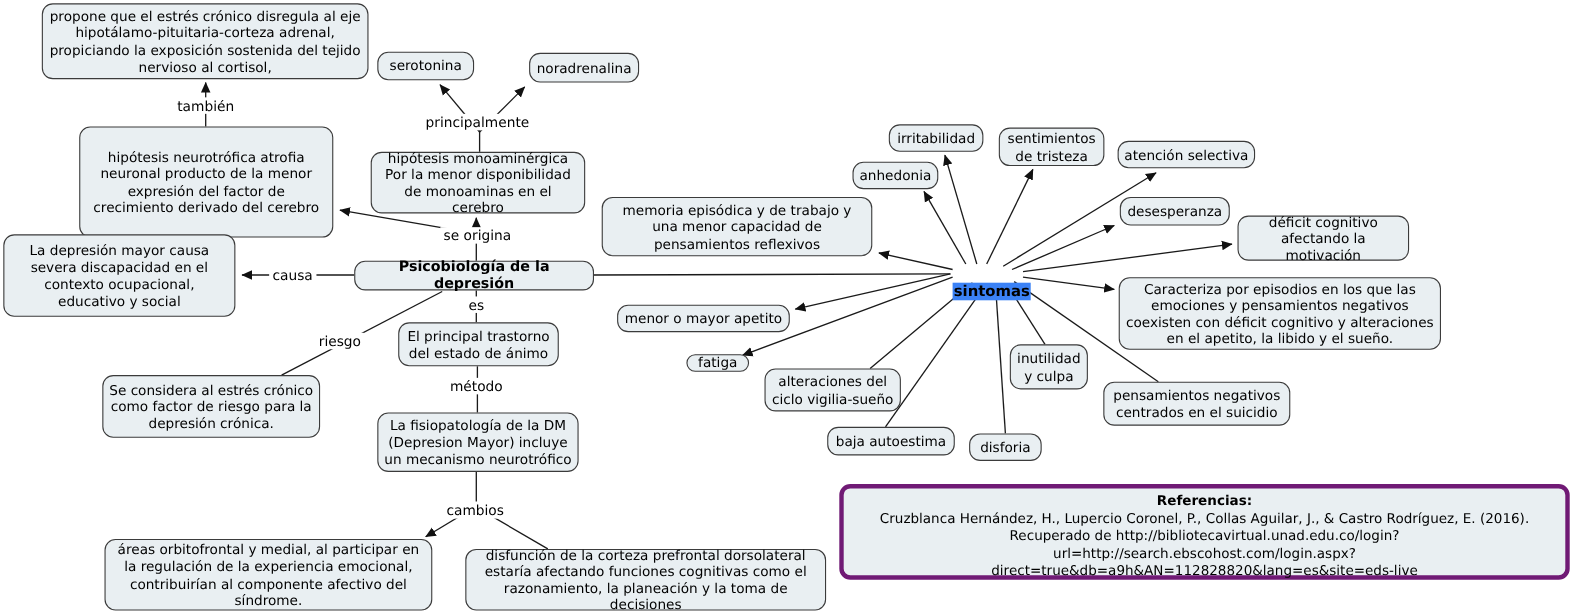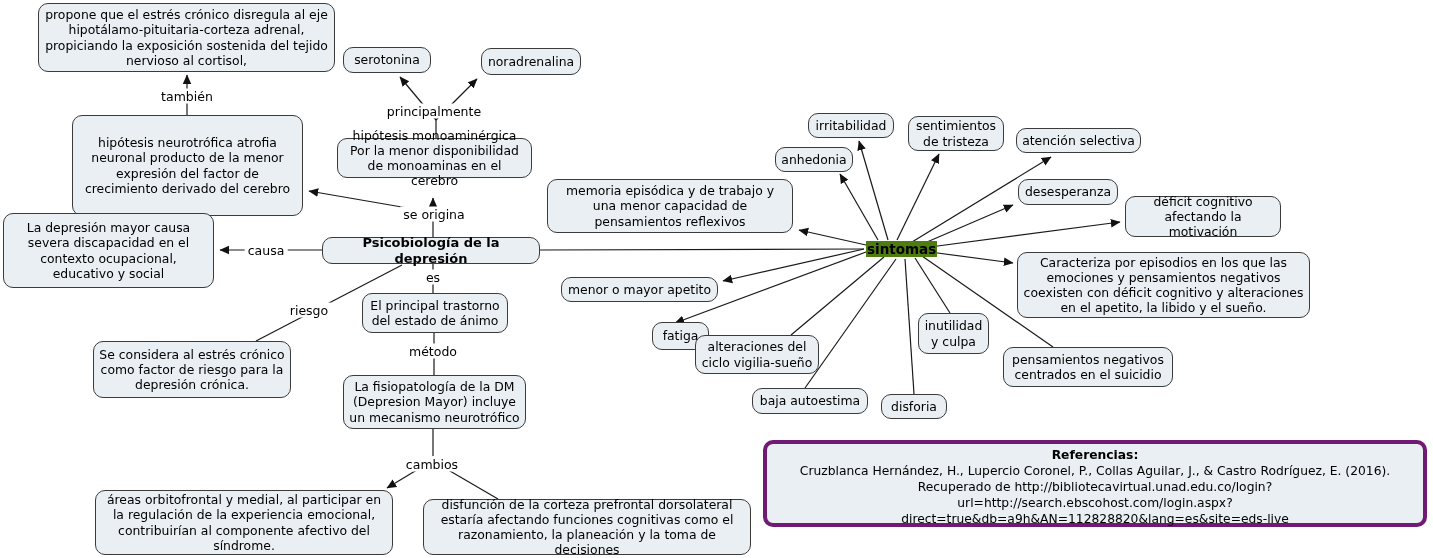"hipótesis monoaminérgica Por la menor" div.node { height: 40px -> 56px }
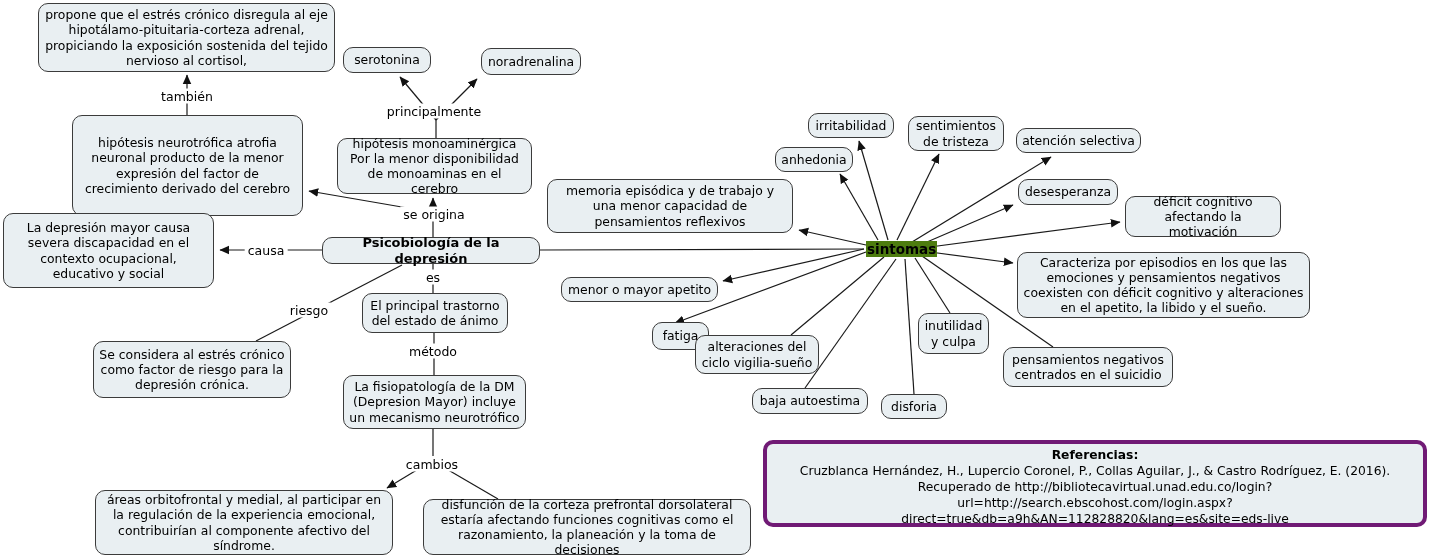"sintomas" .sintomas { background: #4d7c0f -> #3b82f6; margin-top: none -> 16px }
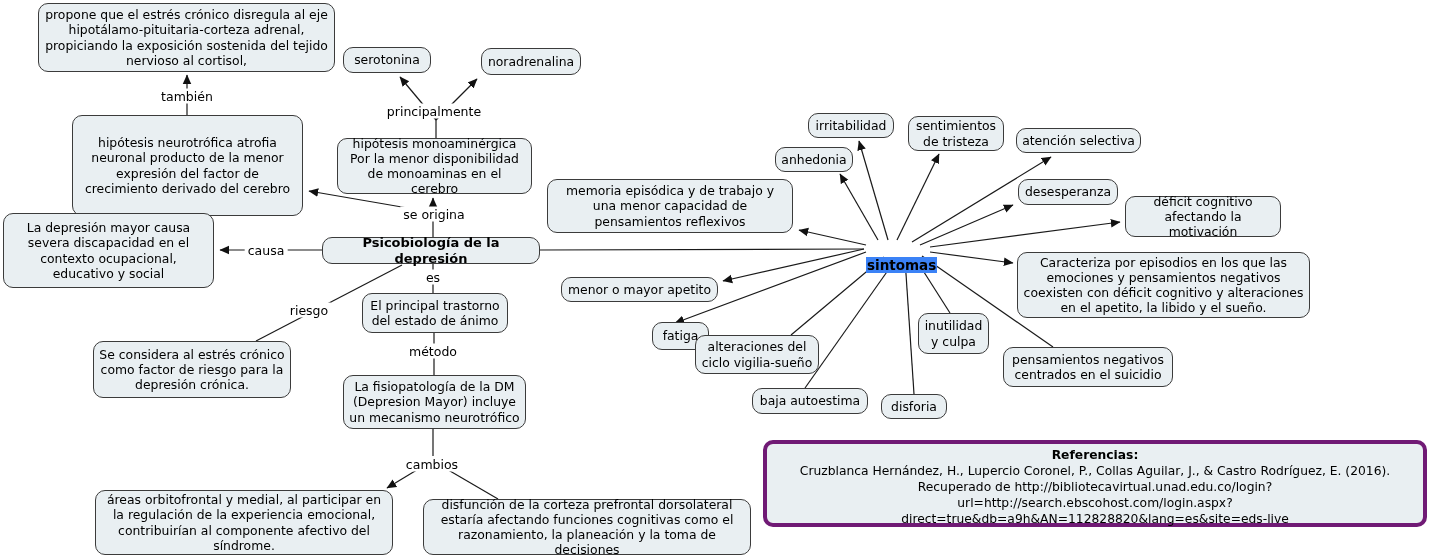"fatiga" div.node { height: 28px -> 16px; margin-left: 28px -> none }
